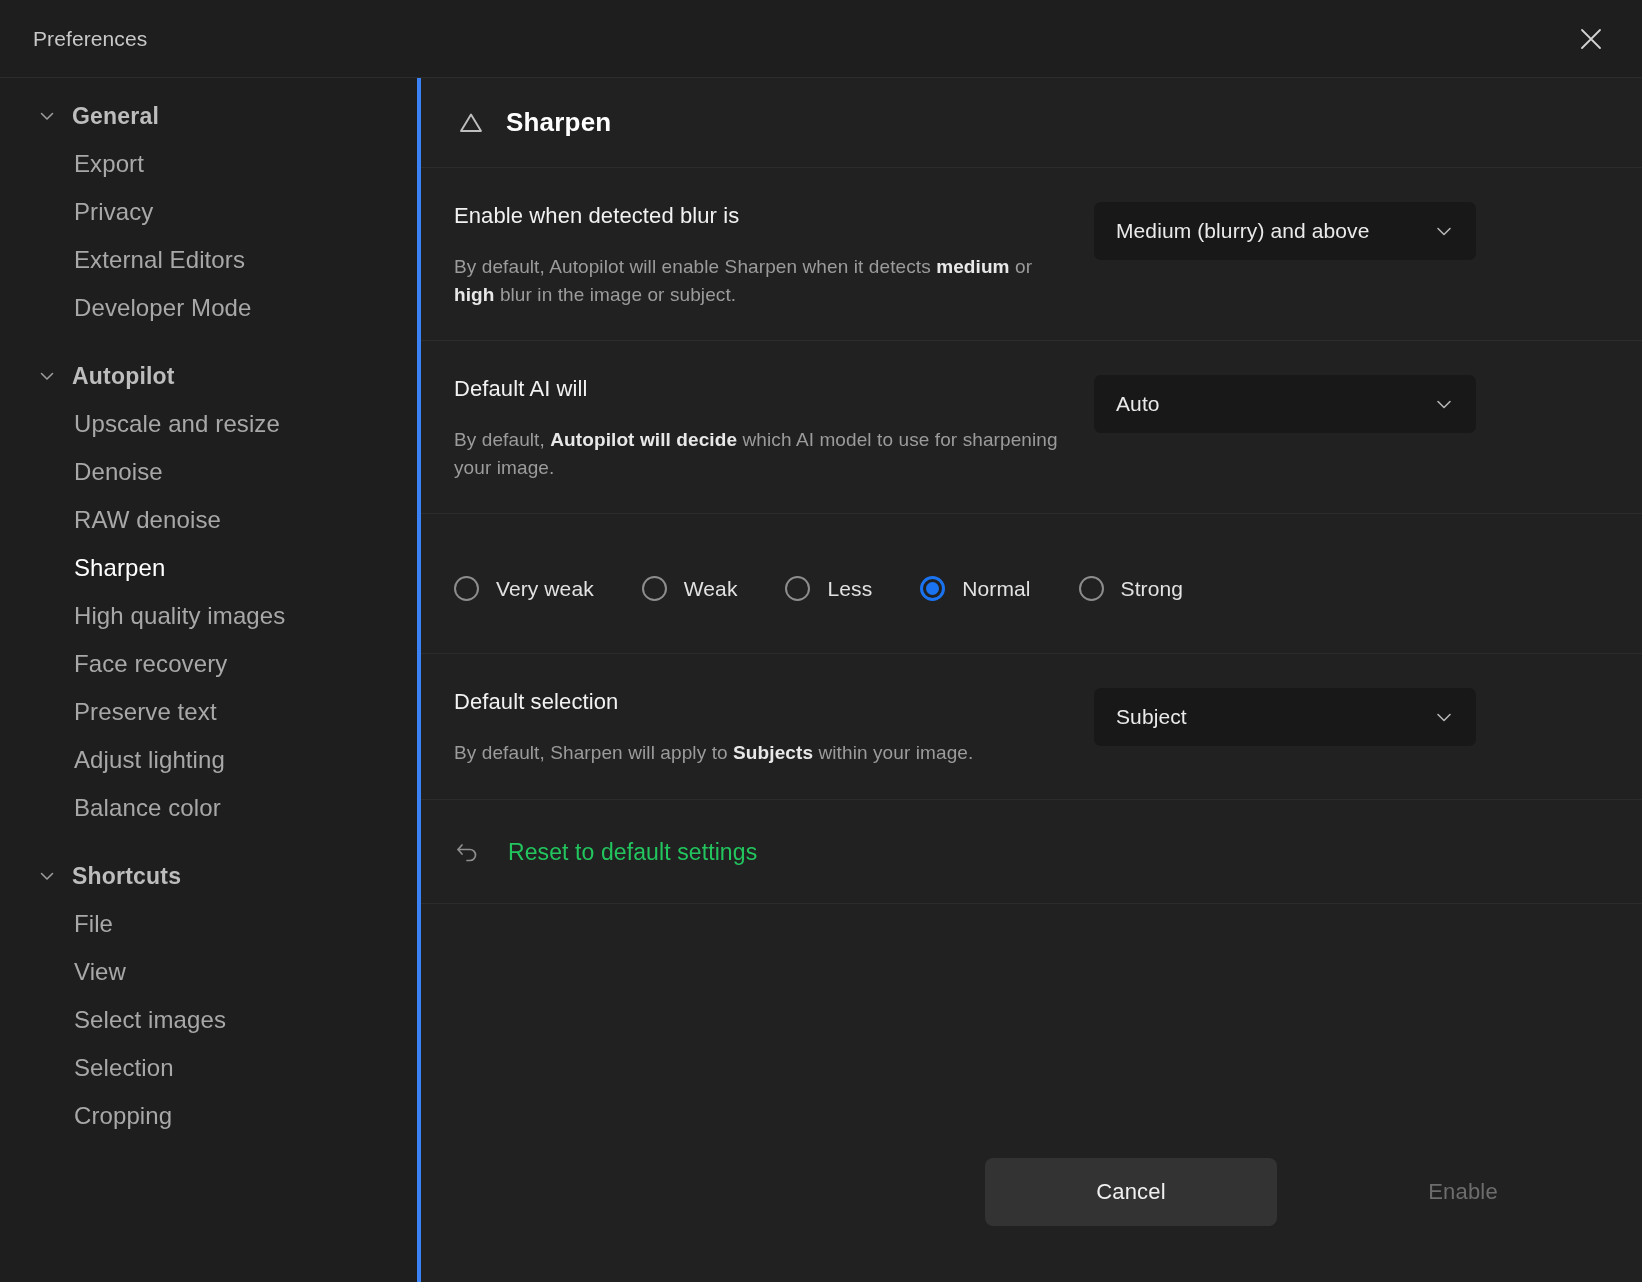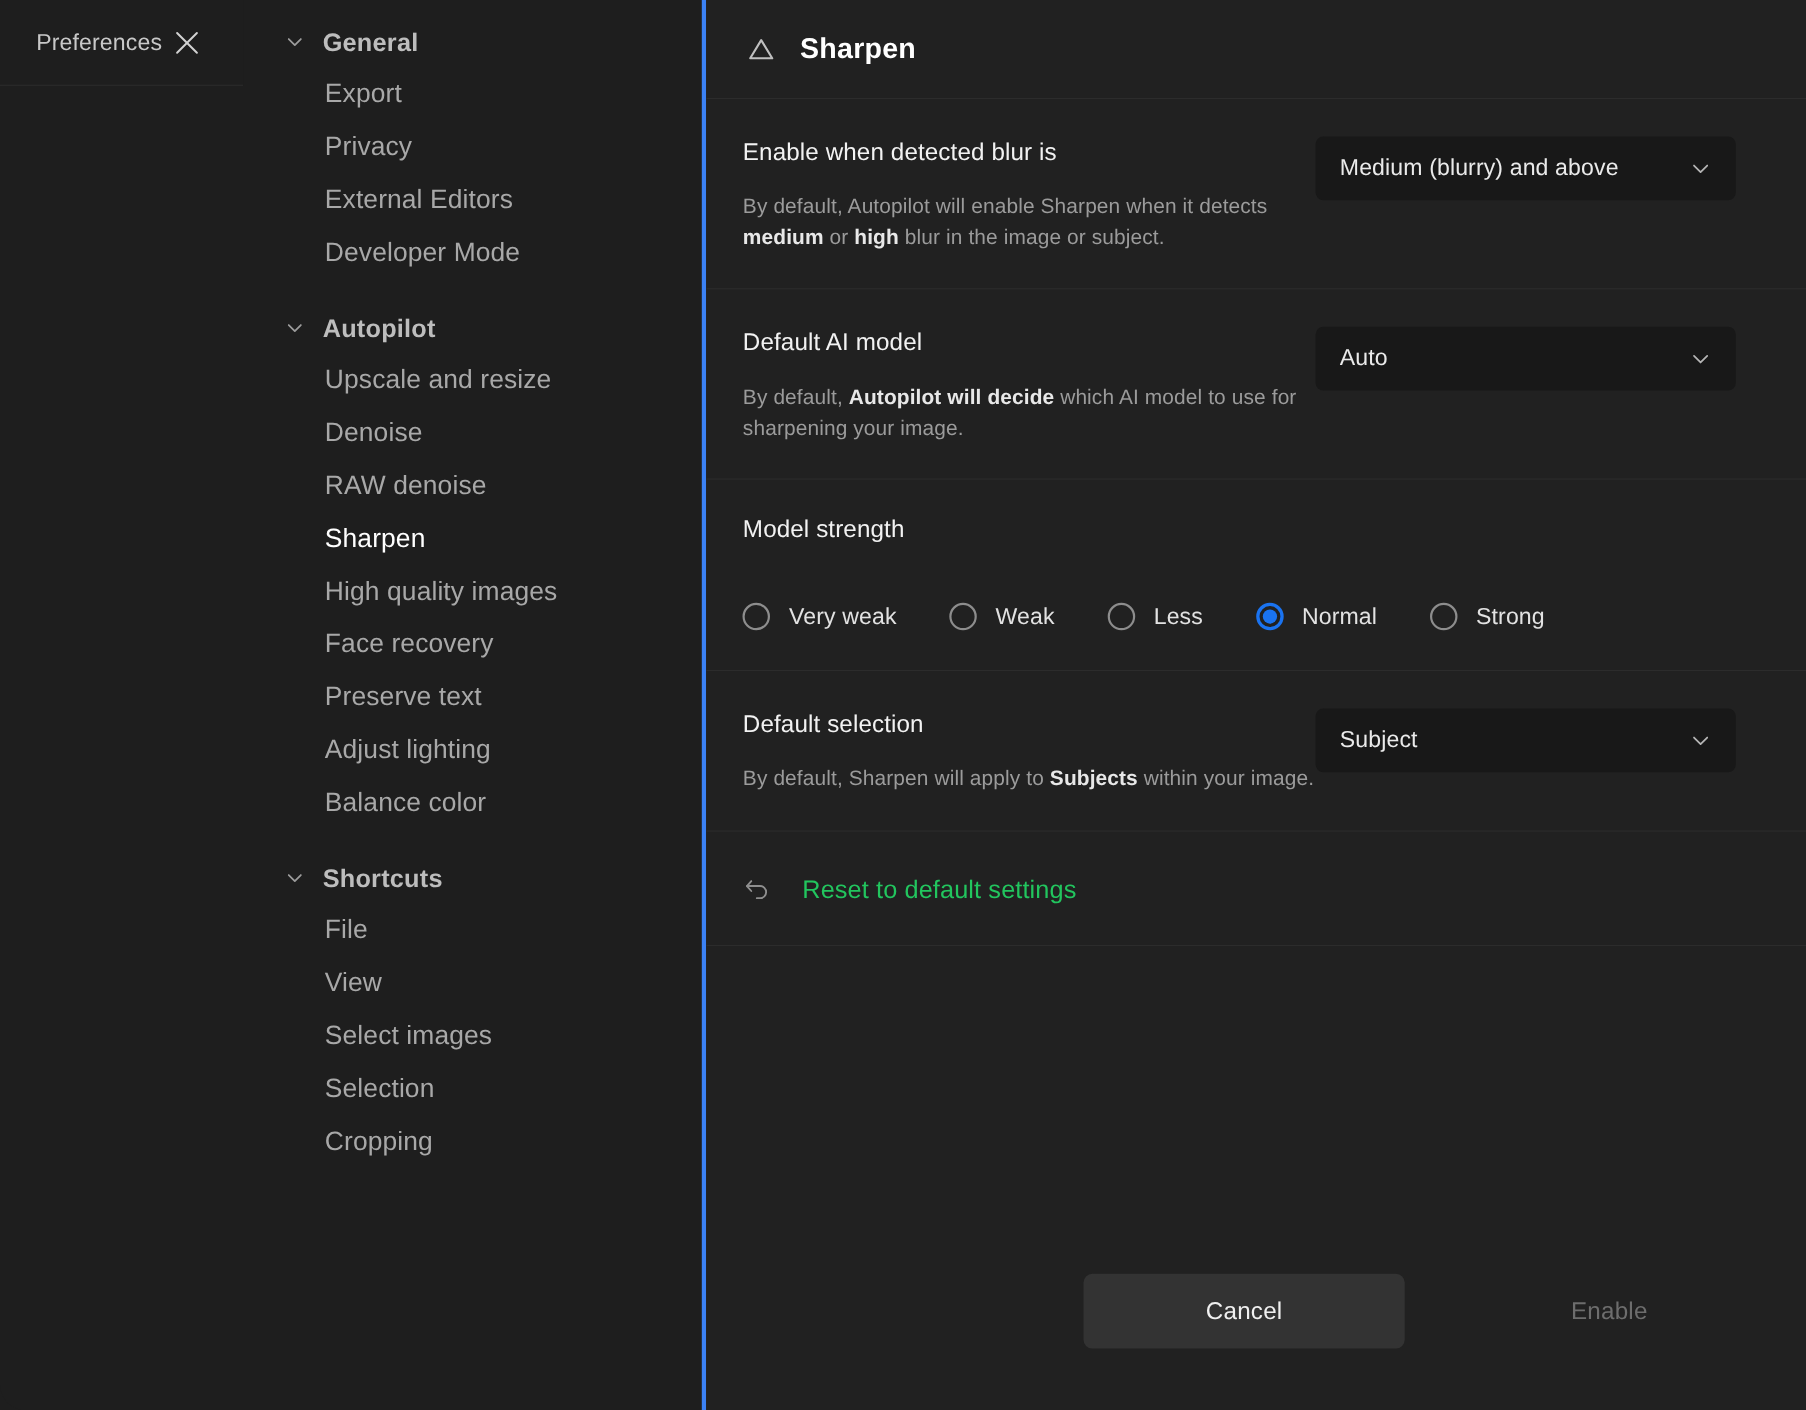"Preferences" .window { flex-direction: row -> column }
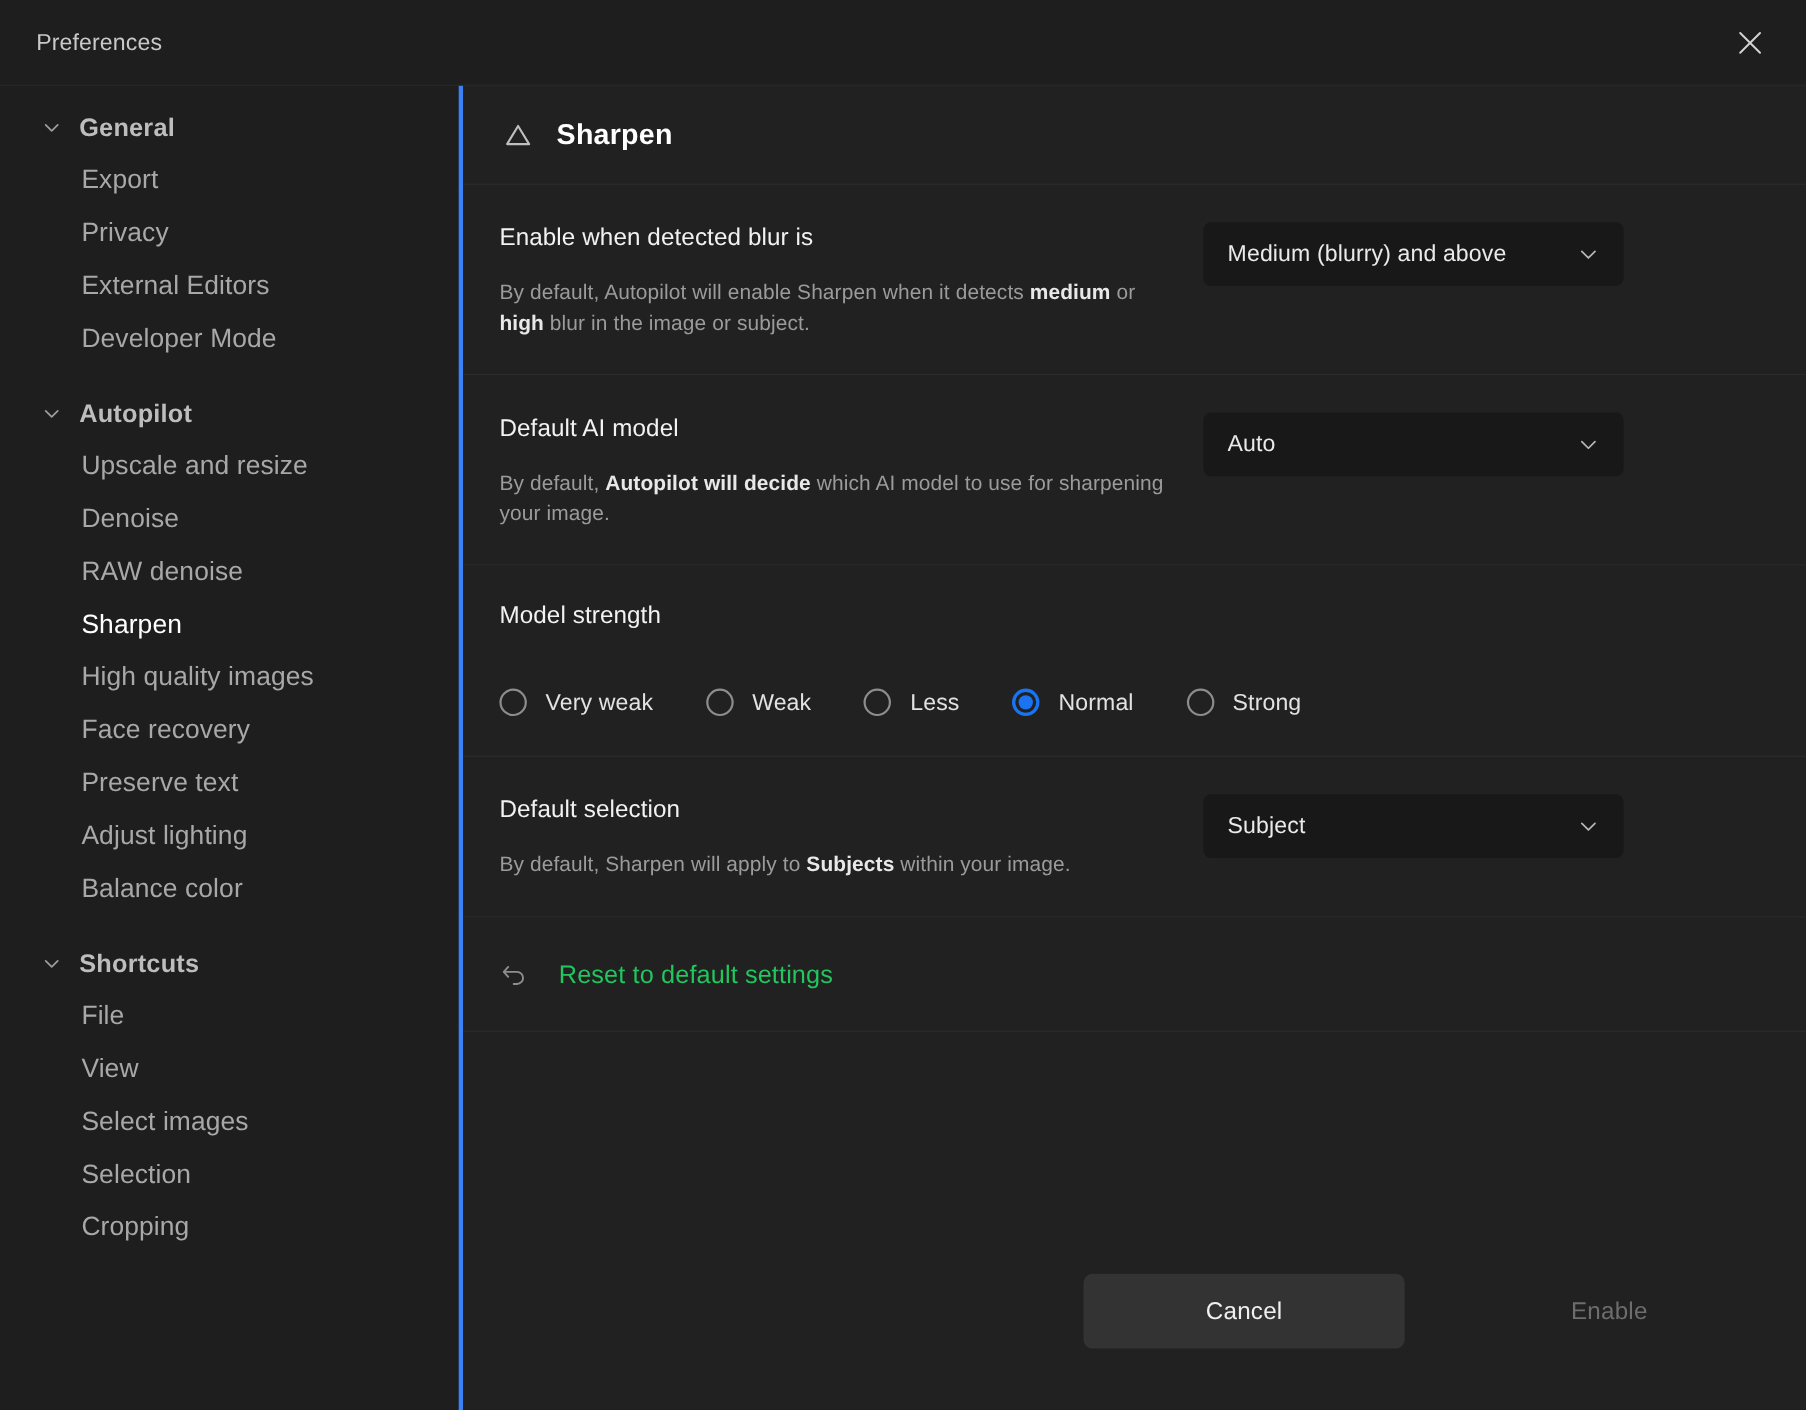"Default AI model" div.setting-title { text: model -> will }
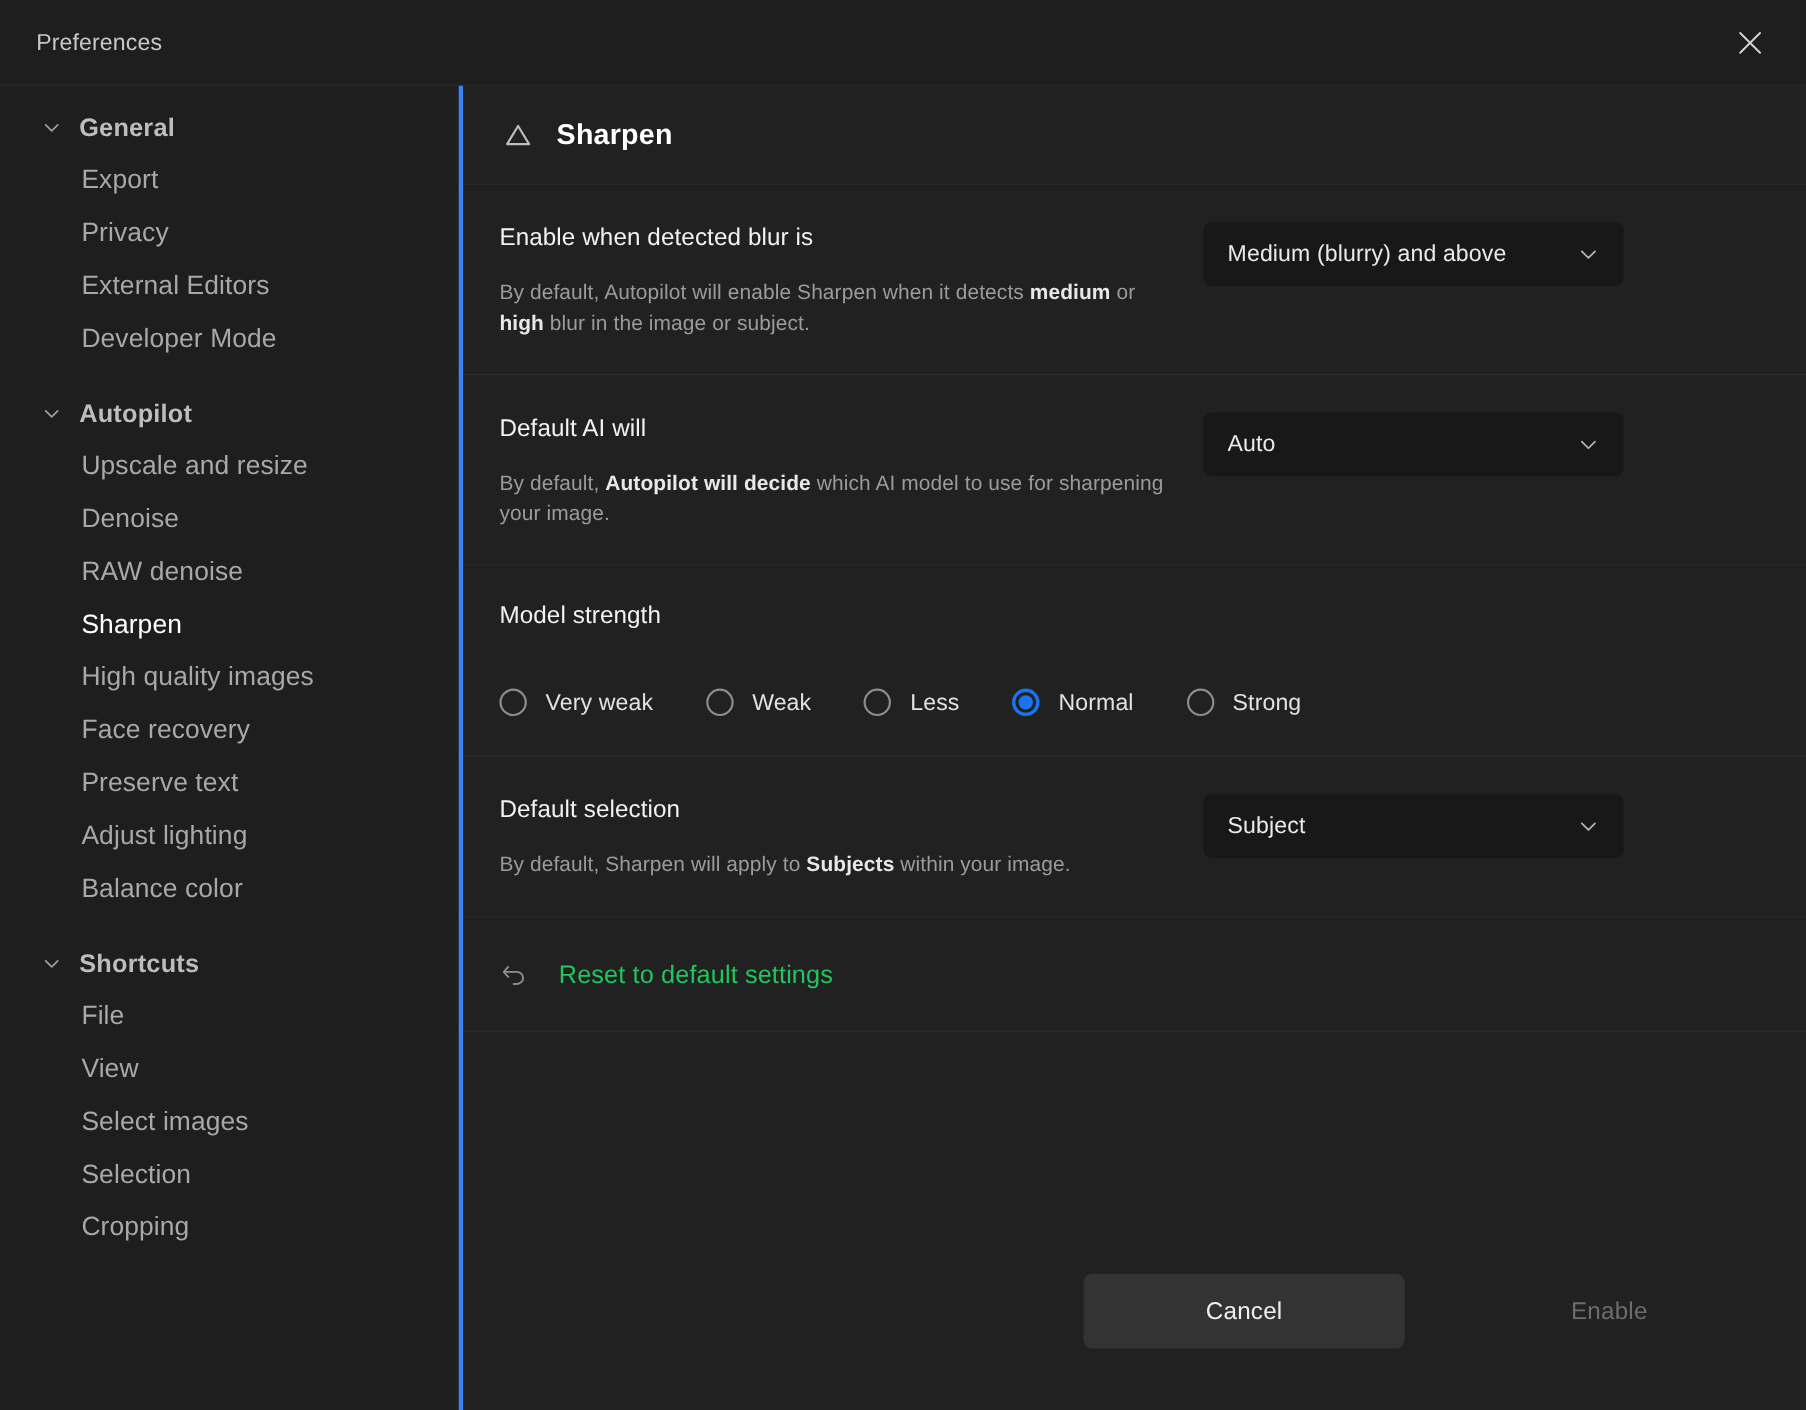"Model strength" div.setting-title { html: <div>Model strength</div> -> none }
